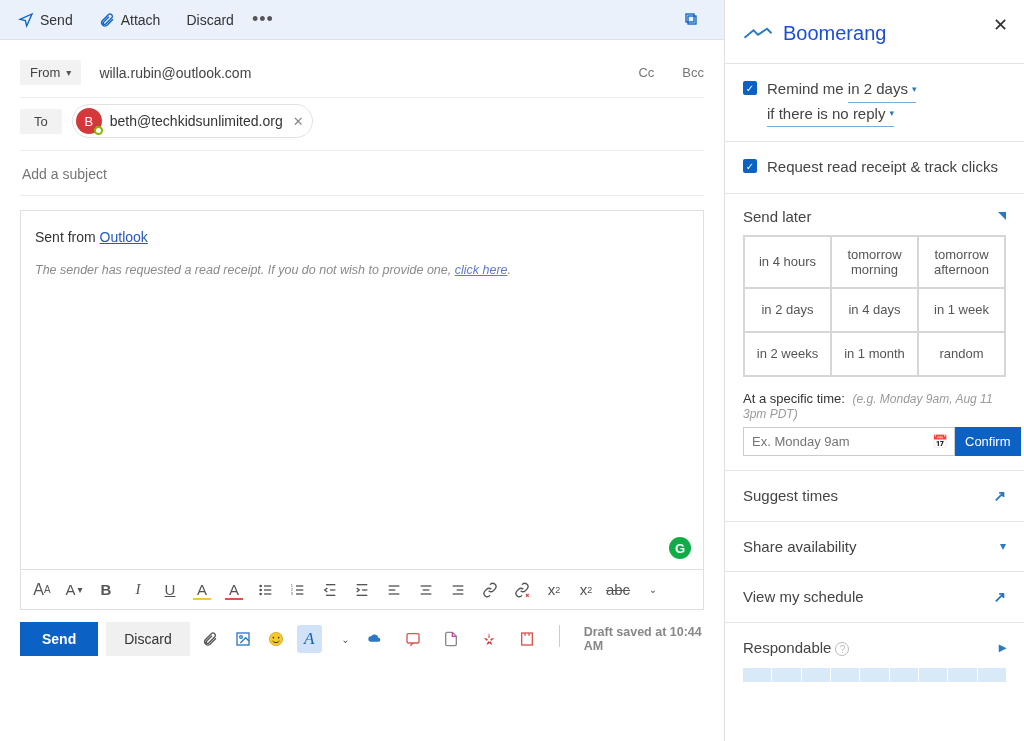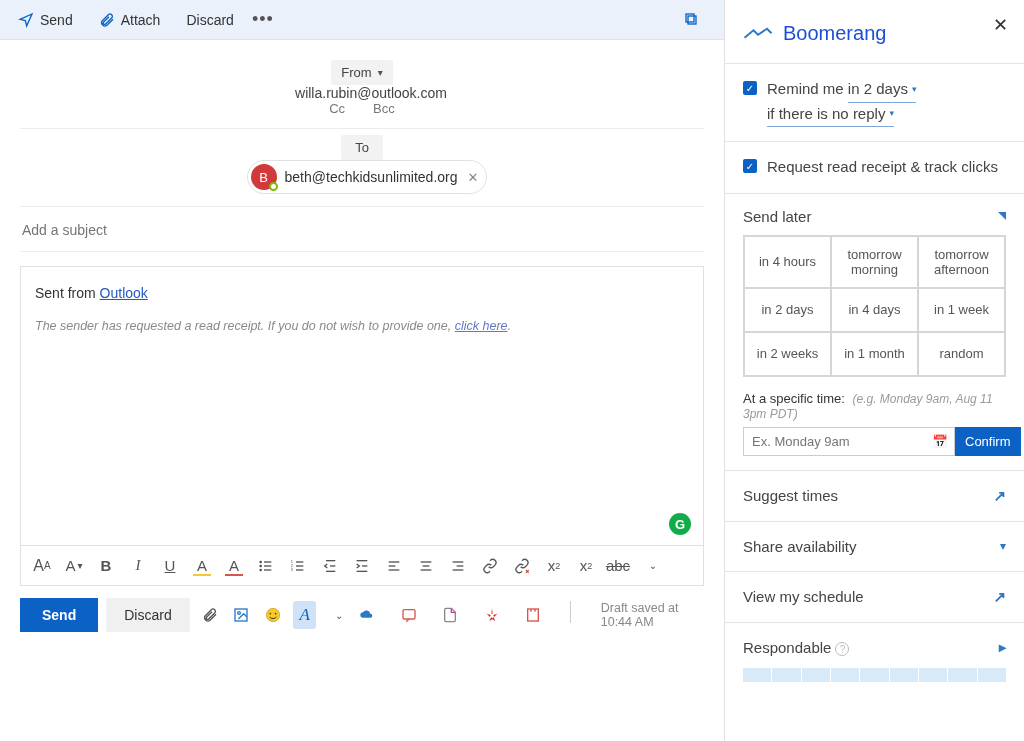"From" .addr-row { flex-direction: column -> none }
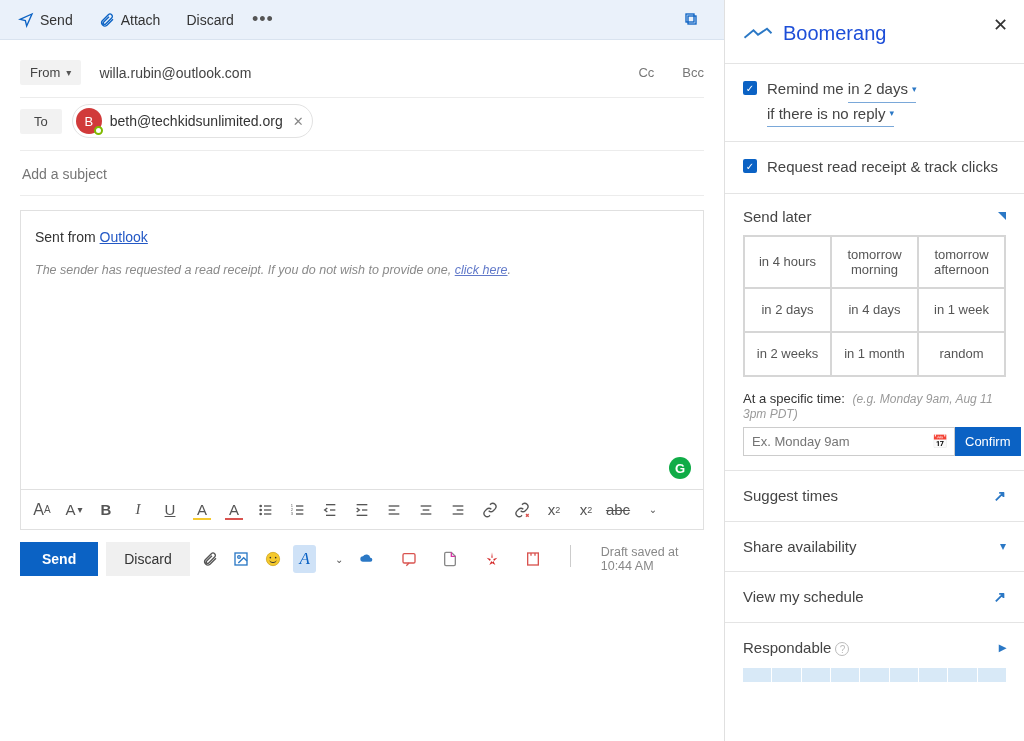"Sent from Outlook" .body-area { height: 280px -> 360px }
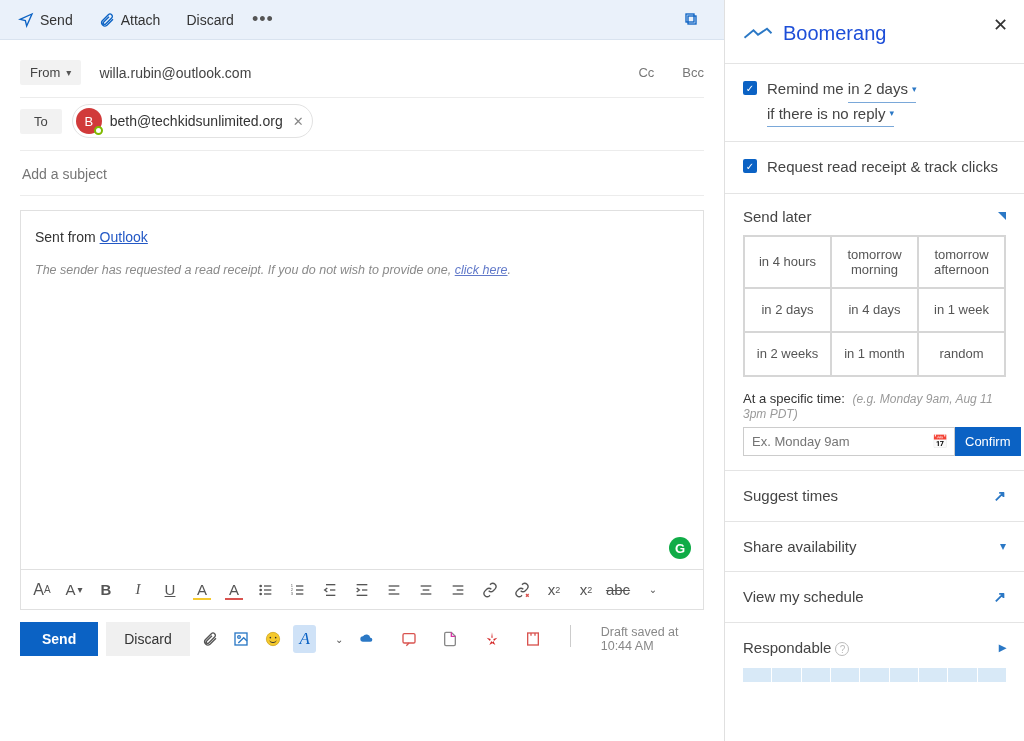"Draft saved at 10:44 AM" .addin-icons { font-weight: none -> bold; gap: 20px -> 14px }
